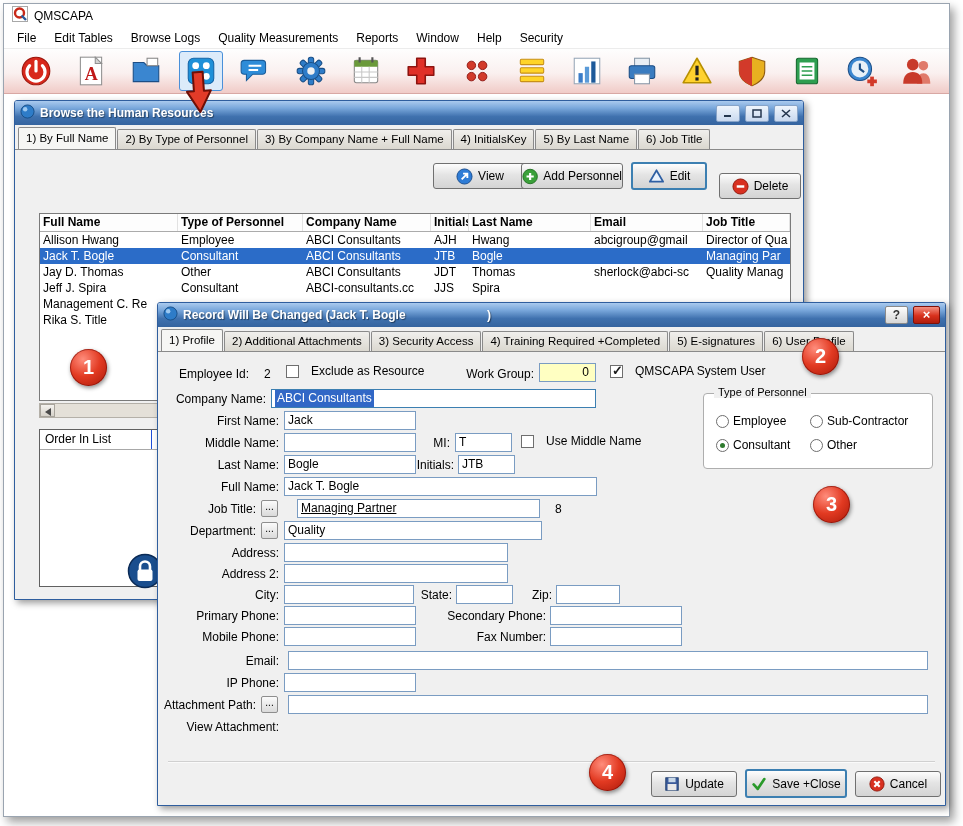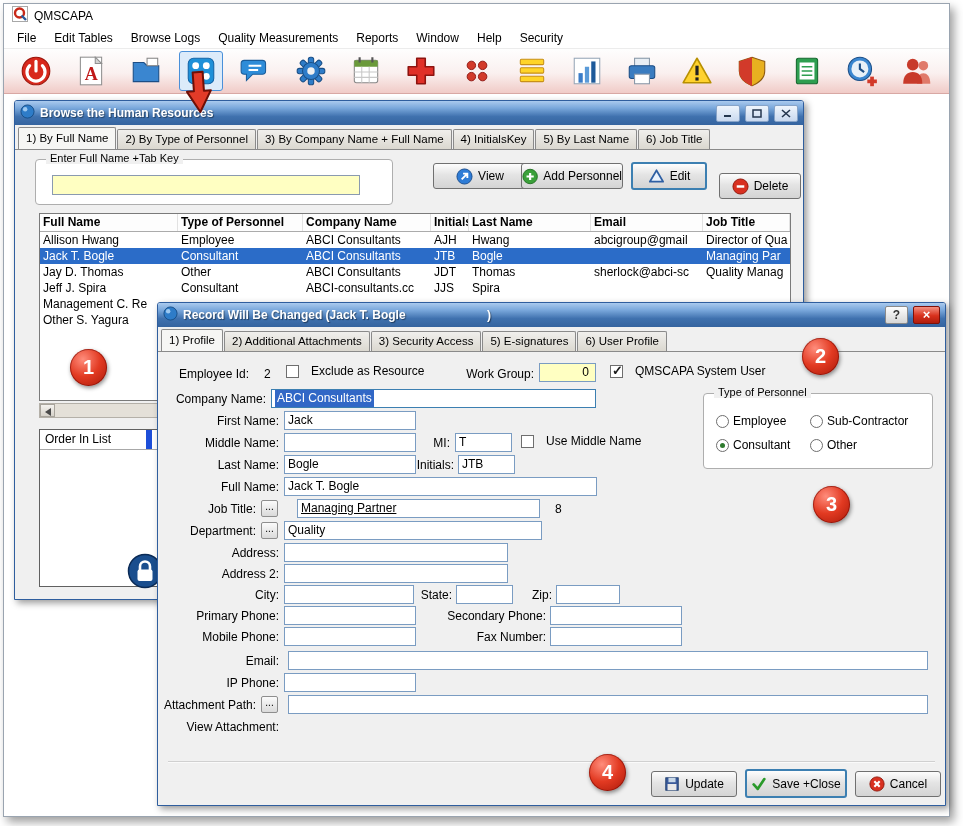"Enter Full Name +Tab Key" div.search-group { html: <div> <span>Enter Full Name +Tab Key</span> <div></div> </div> -> none }
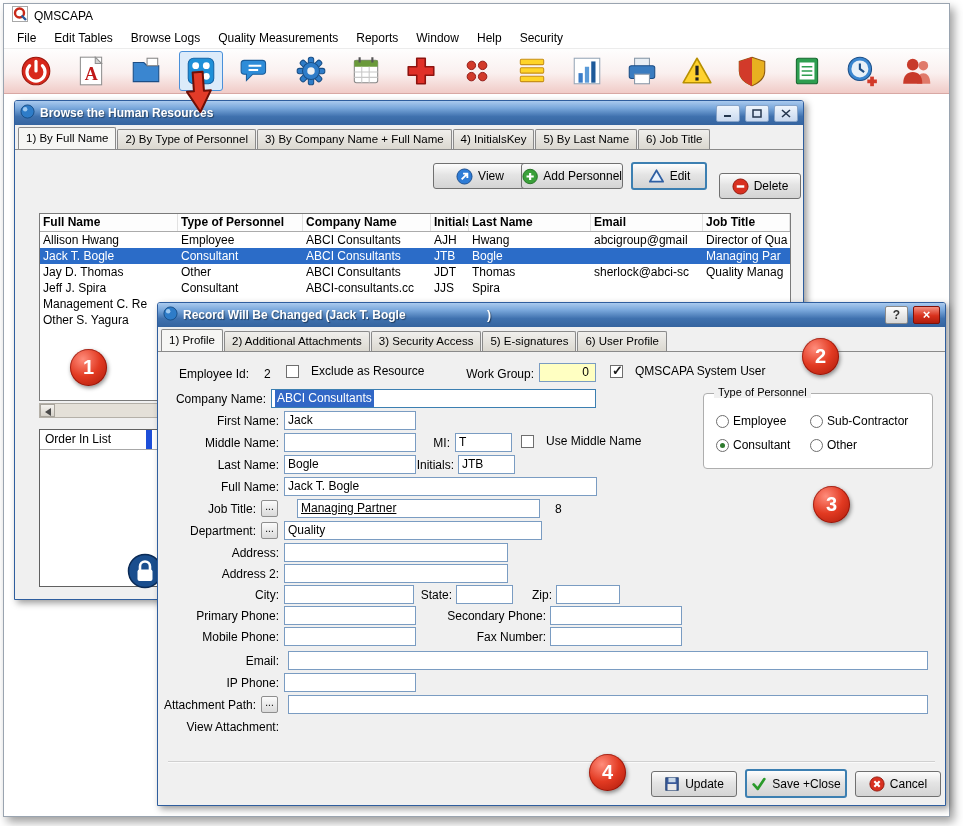"Other S. Yagura" div.c0 { text: Other S. Yagura -> Rika S. Title }
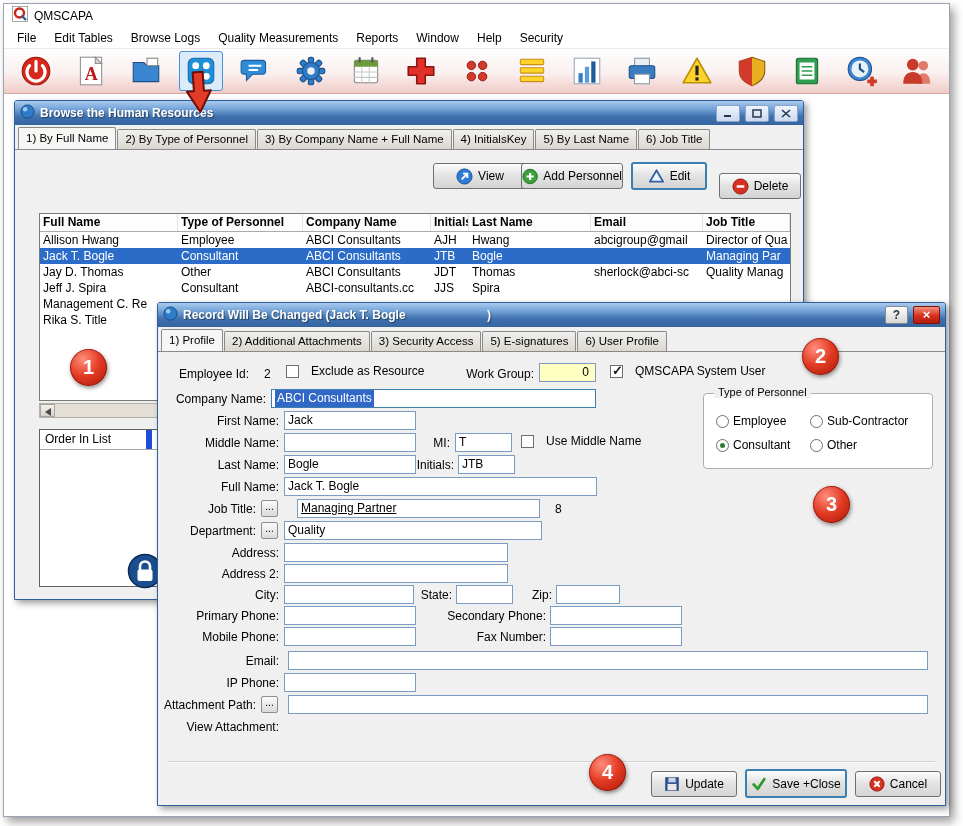"4) Training Required +Completed" span.tab { html: none -> <span>4) Training Required +Completed</span> }
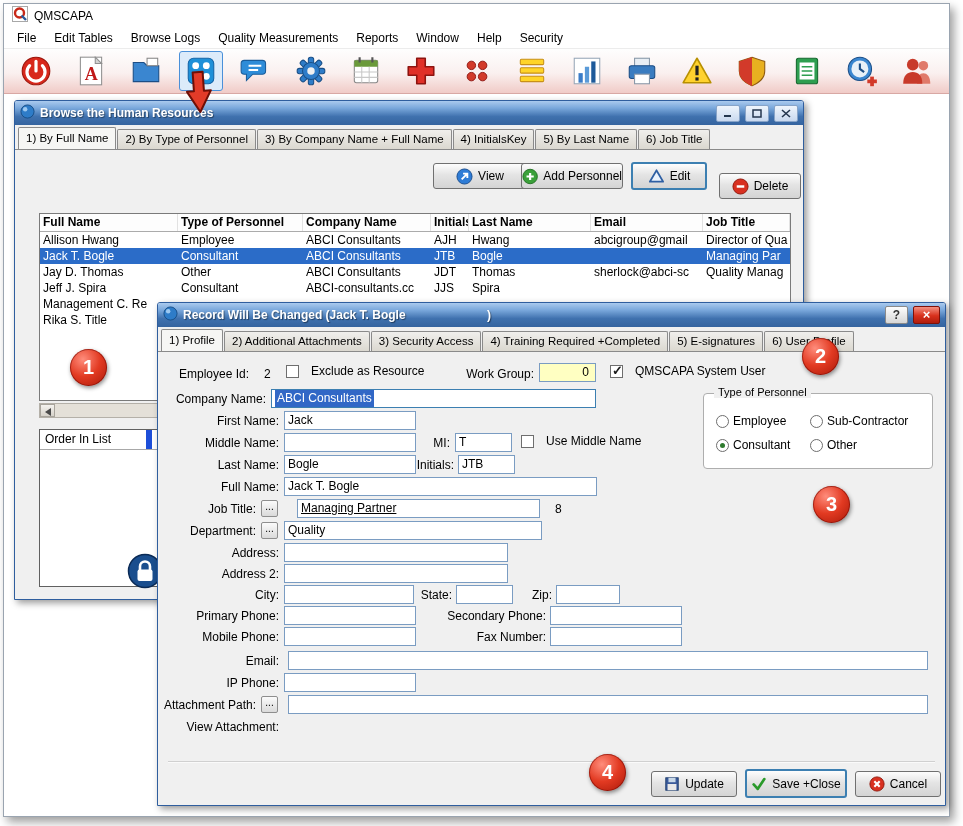"Order In List" .order-header > div { border-right: 6px solid #1d4ed8 -> 1px solid #1d4ed8 }
